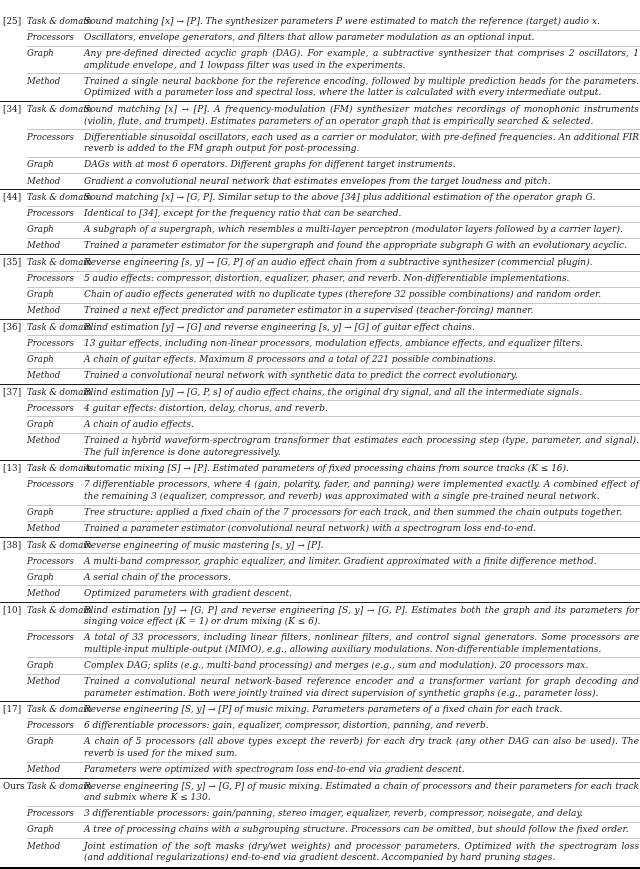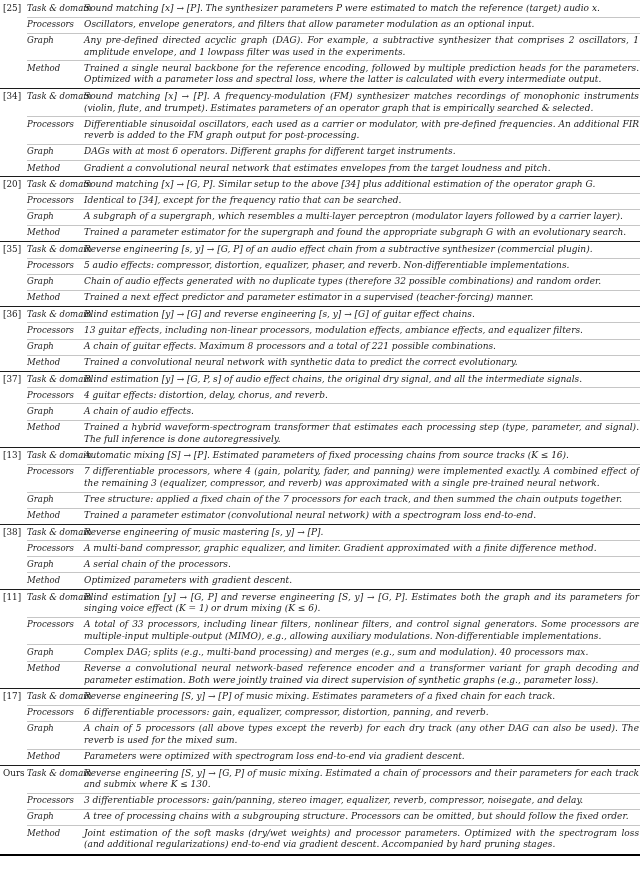"[25]" tr.first td { padding-top: 3px -> 16px }
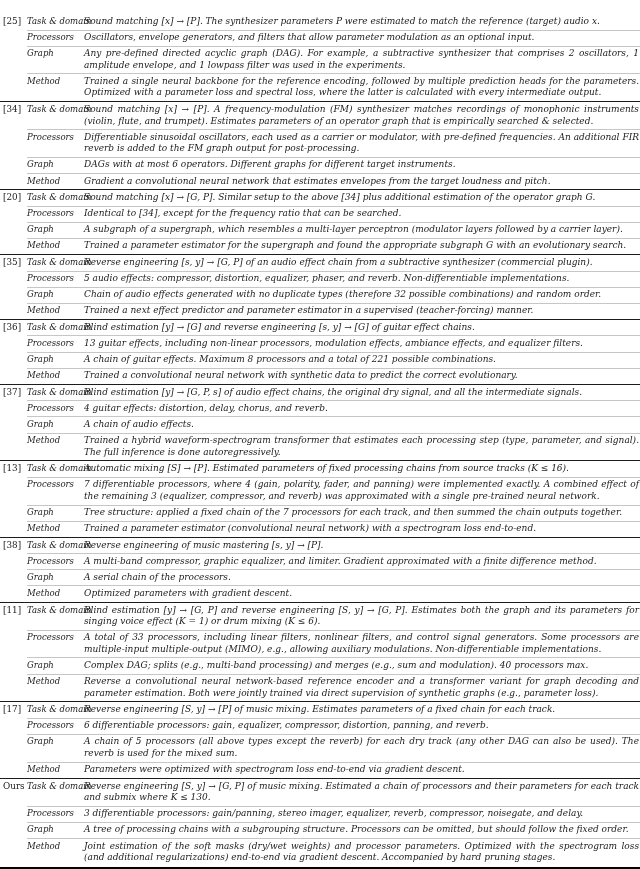"[20]" td.ref { text: 20 -> 44 }
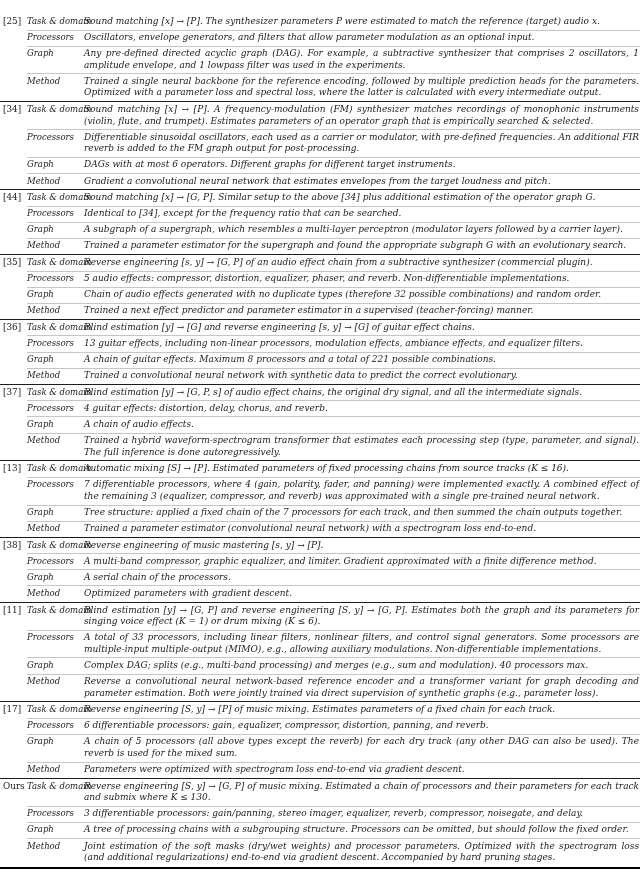"Trained a parameter estimator for" td.txt { text: search -> acyclic }
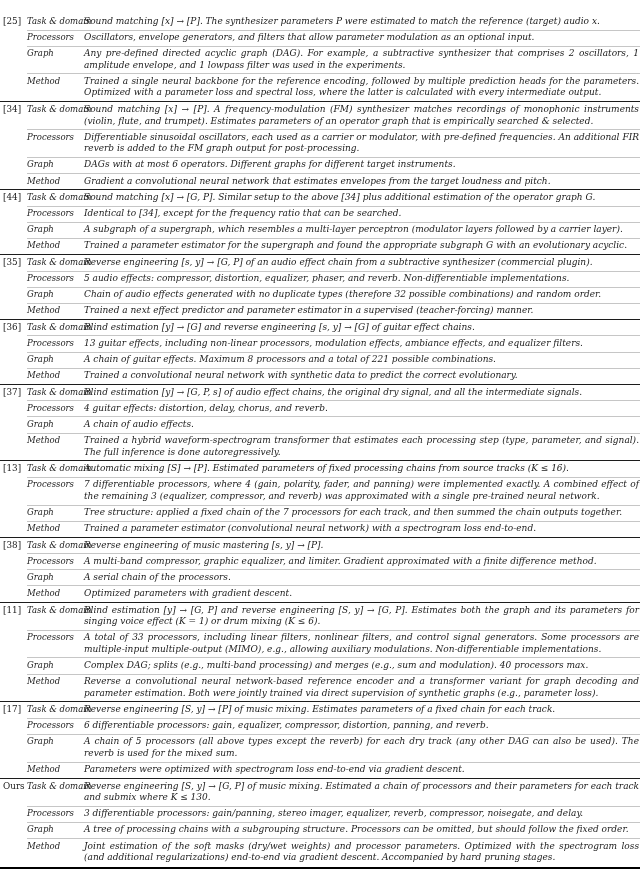"[11]" td.ref { text: 11 -> 10 }
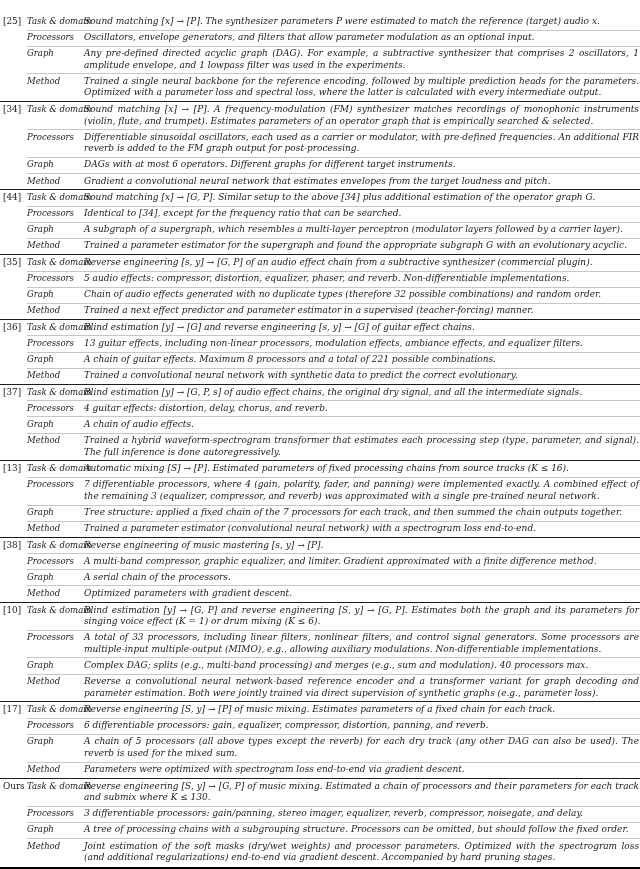"Complex DAG; splits (e.g., multi-band" td.txt { text: 40 -> 20 }
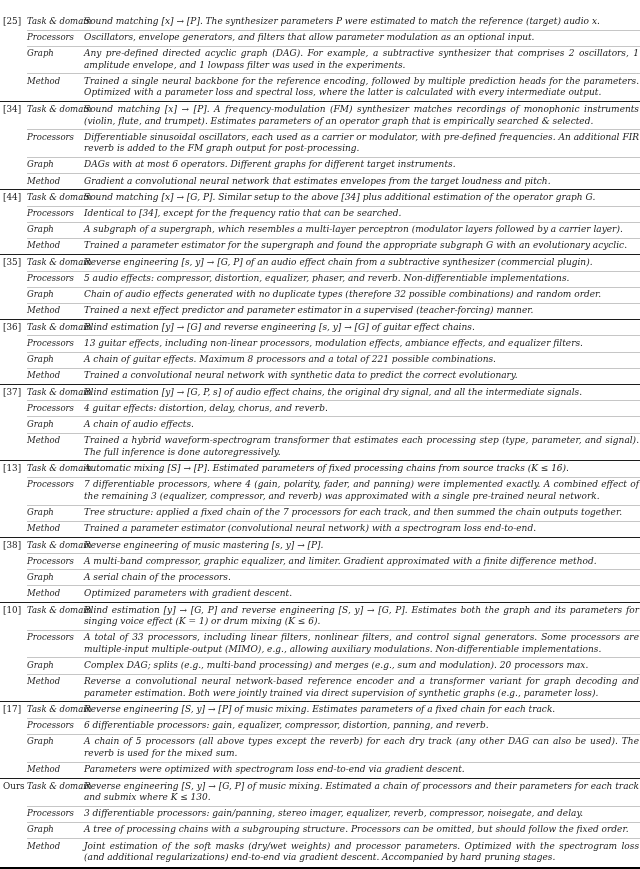"Reverse a convolutional neural" td.txt { text: Reverse -> Trained }
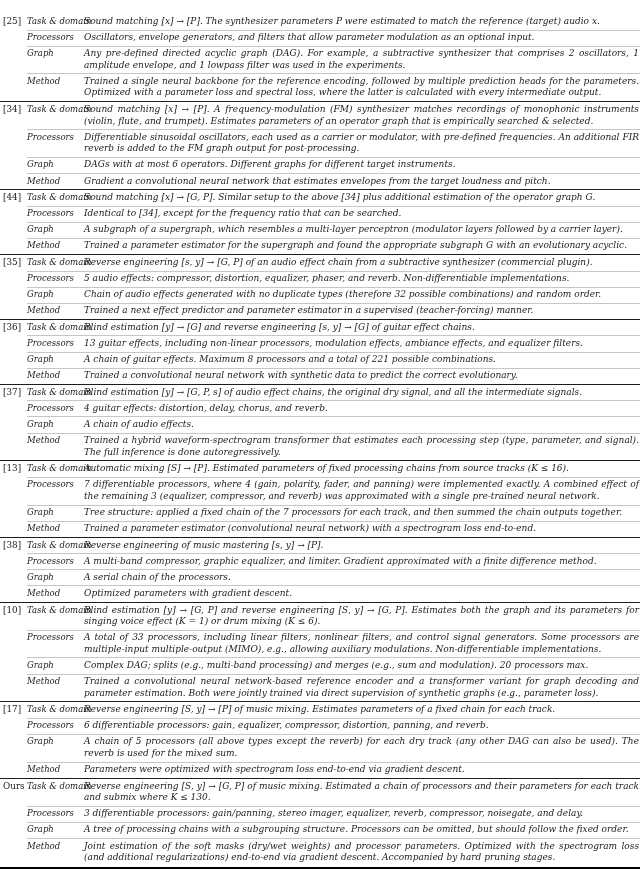"Reverse engineering [S, y] → [P]" td.txt { text: Estimates -> Parameters }
